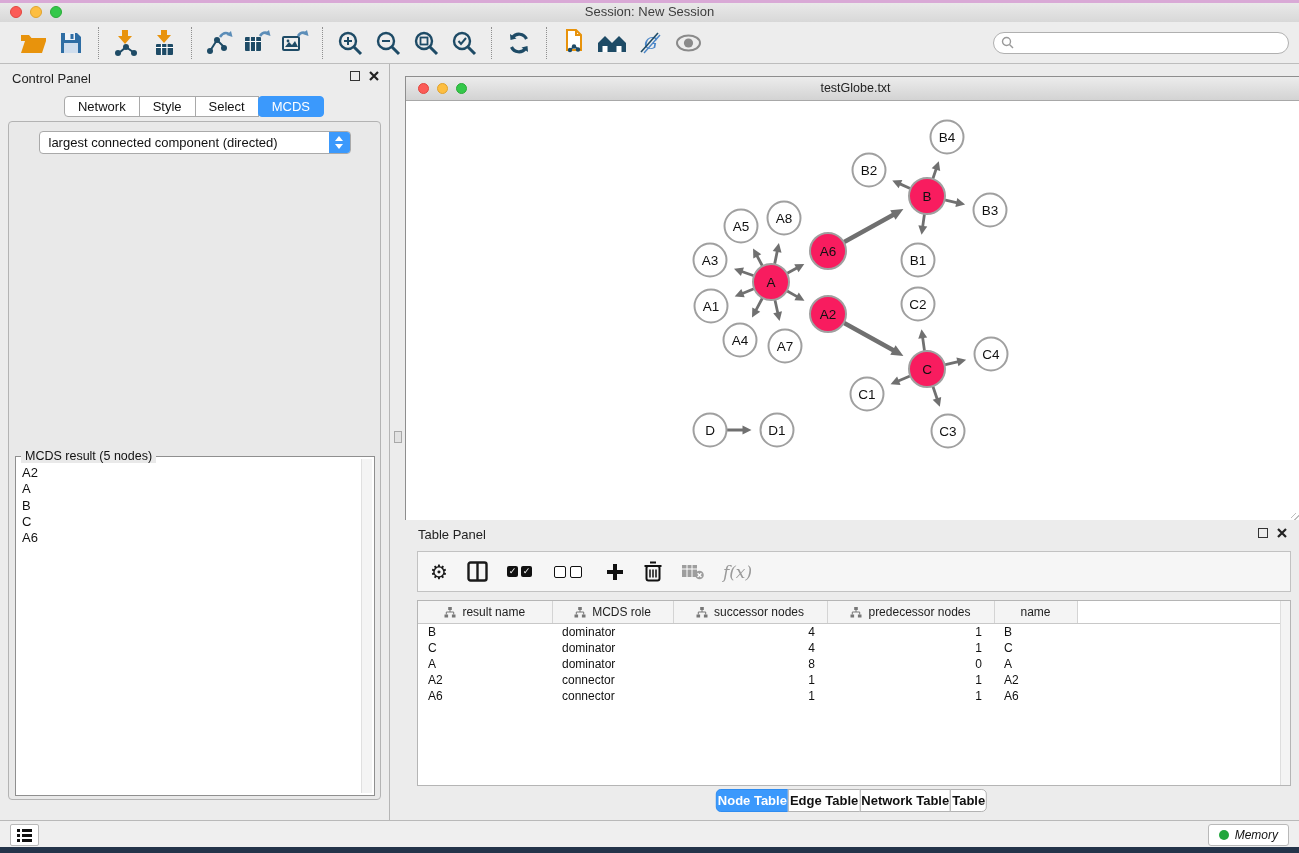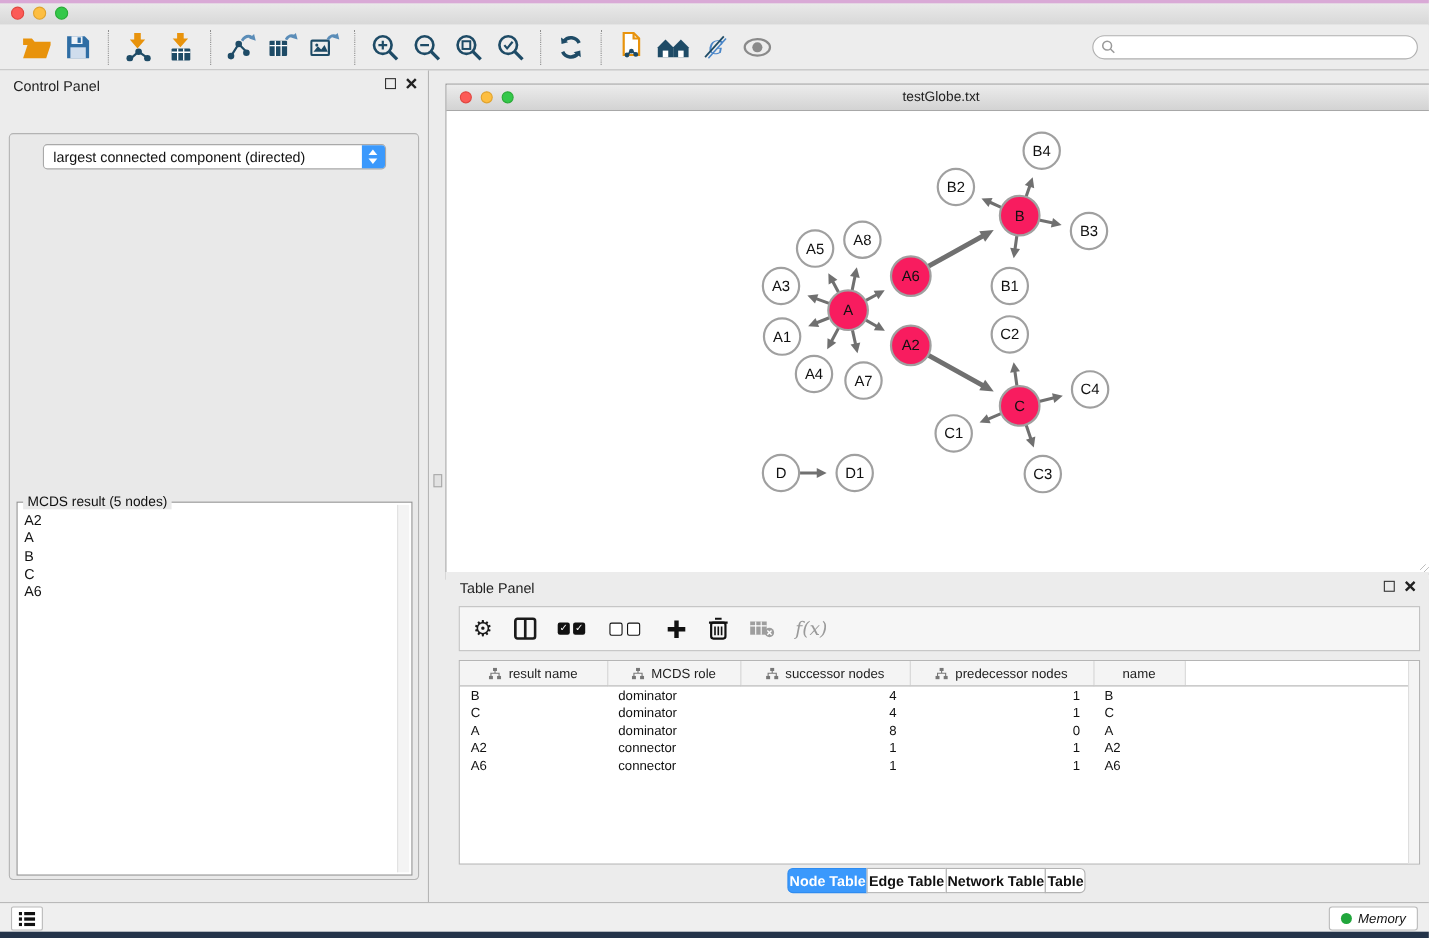"Session: New Session" div.tl-title { html: none -> <div>Session: New Session</div> }
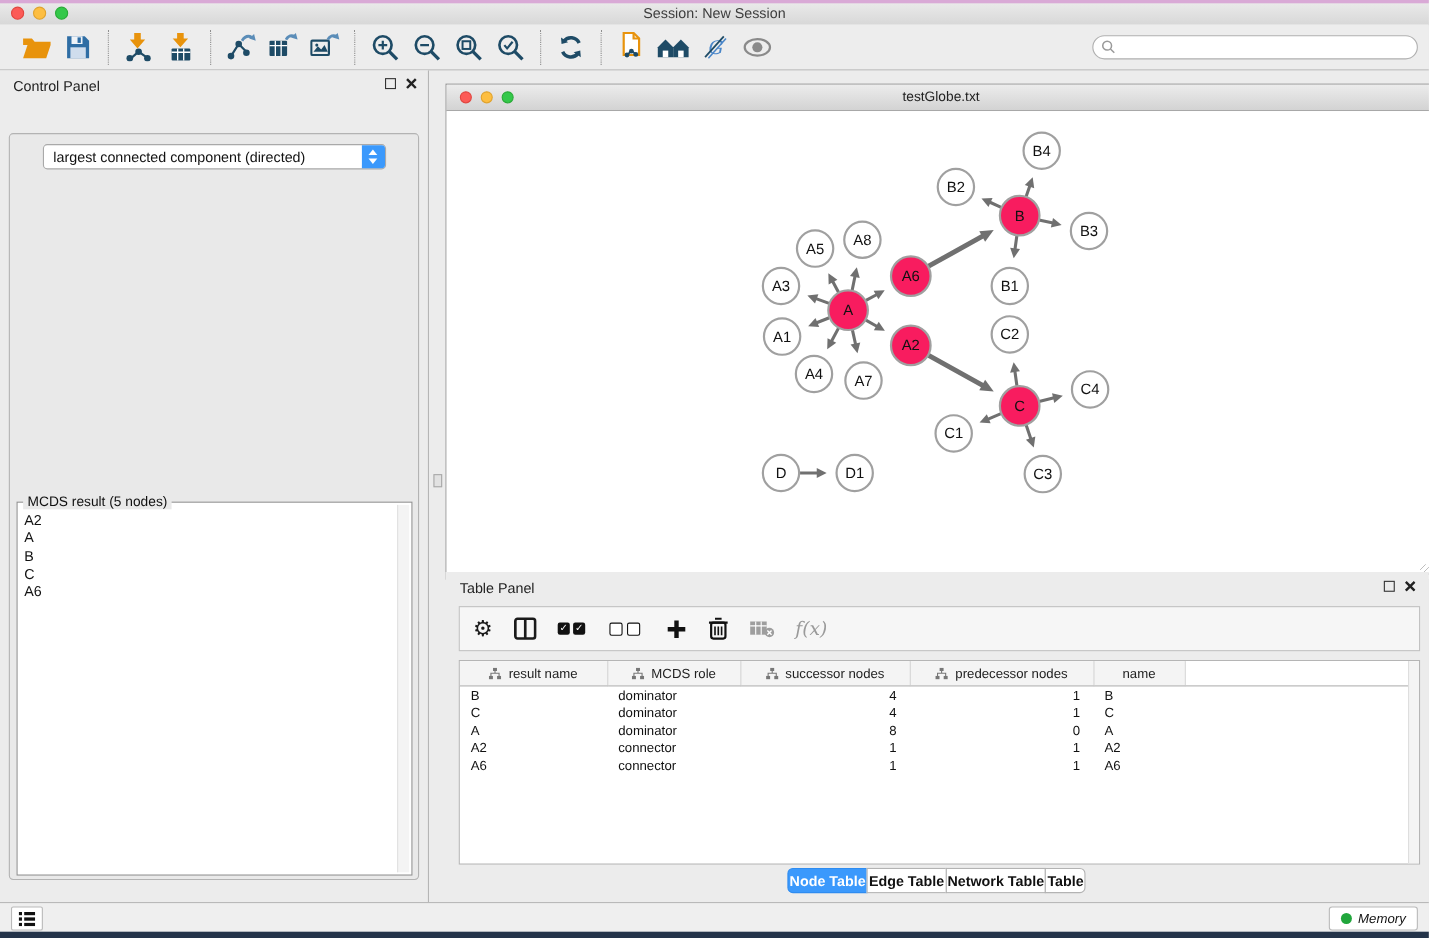"Network" div.cp-tabs { html: none -> <div> <div>Network</div> <div>Style</div> <div>Select</div> <div>MCDS</div> </div> }
